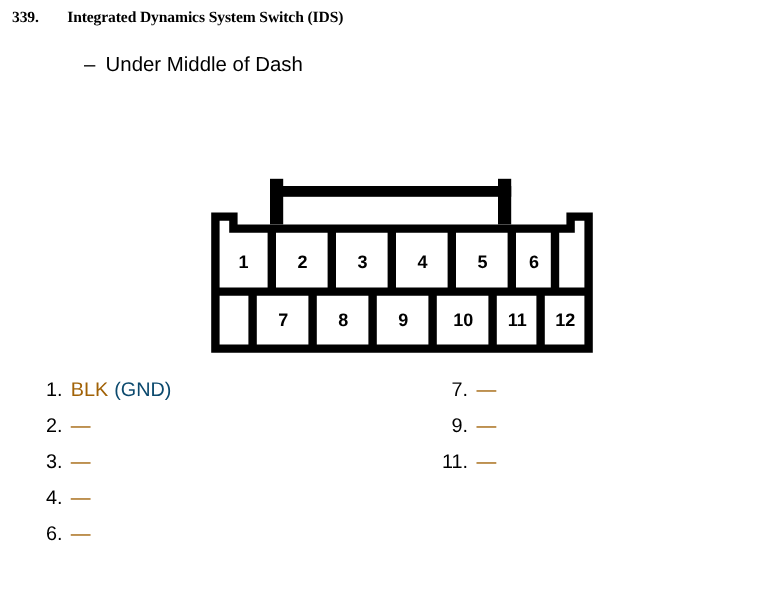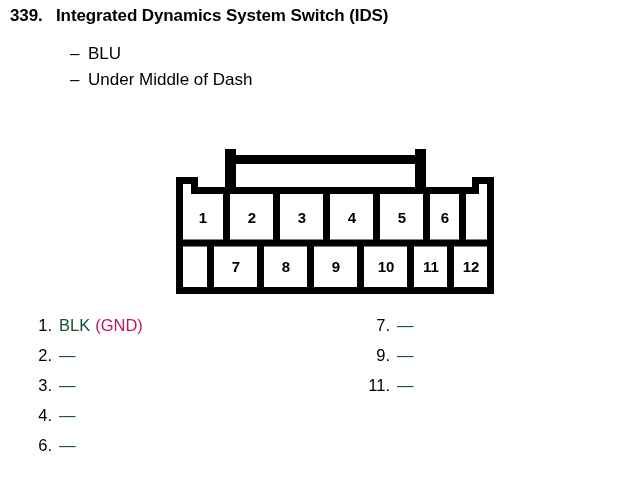"339. Integrated Dynamics System Switch" #title-row { font-family: none -> Liberation Serif, serif; font-size: 17px -> 13px }
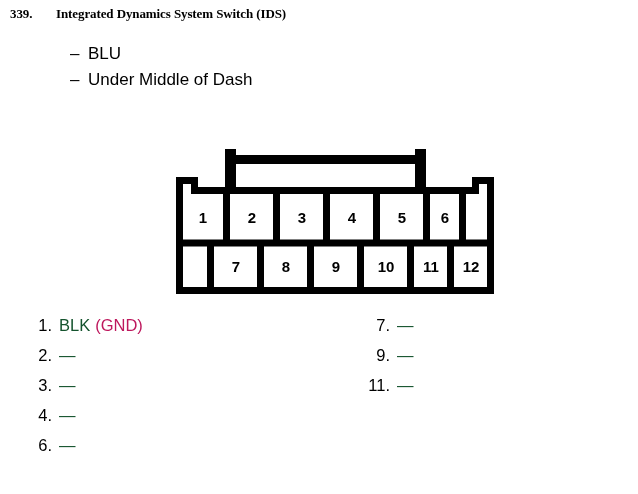"– BLU" li { html: <li><span>–</span><span>BLU</span></li> -> none }
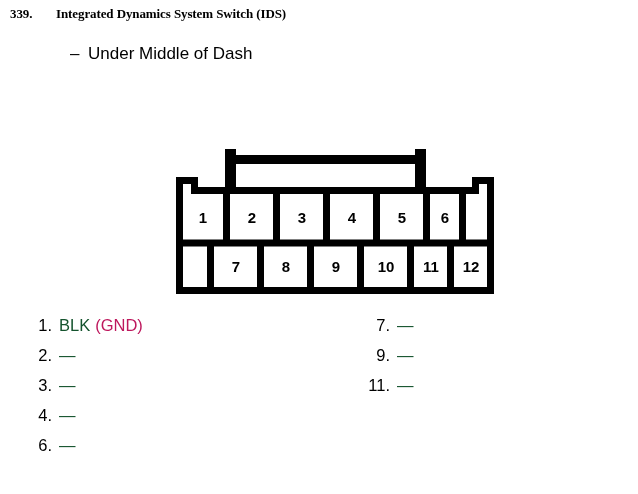"BLK" .pin-wire { color: #14532d -> #a16207 }
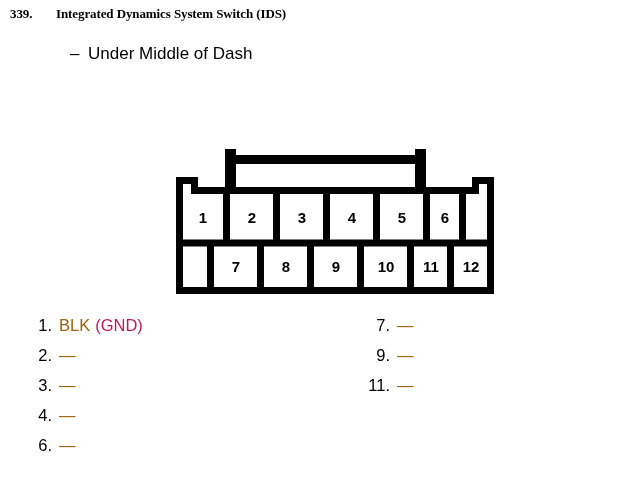"(GND)" .pin-func { color: #be185d -> #0c4a6e }
